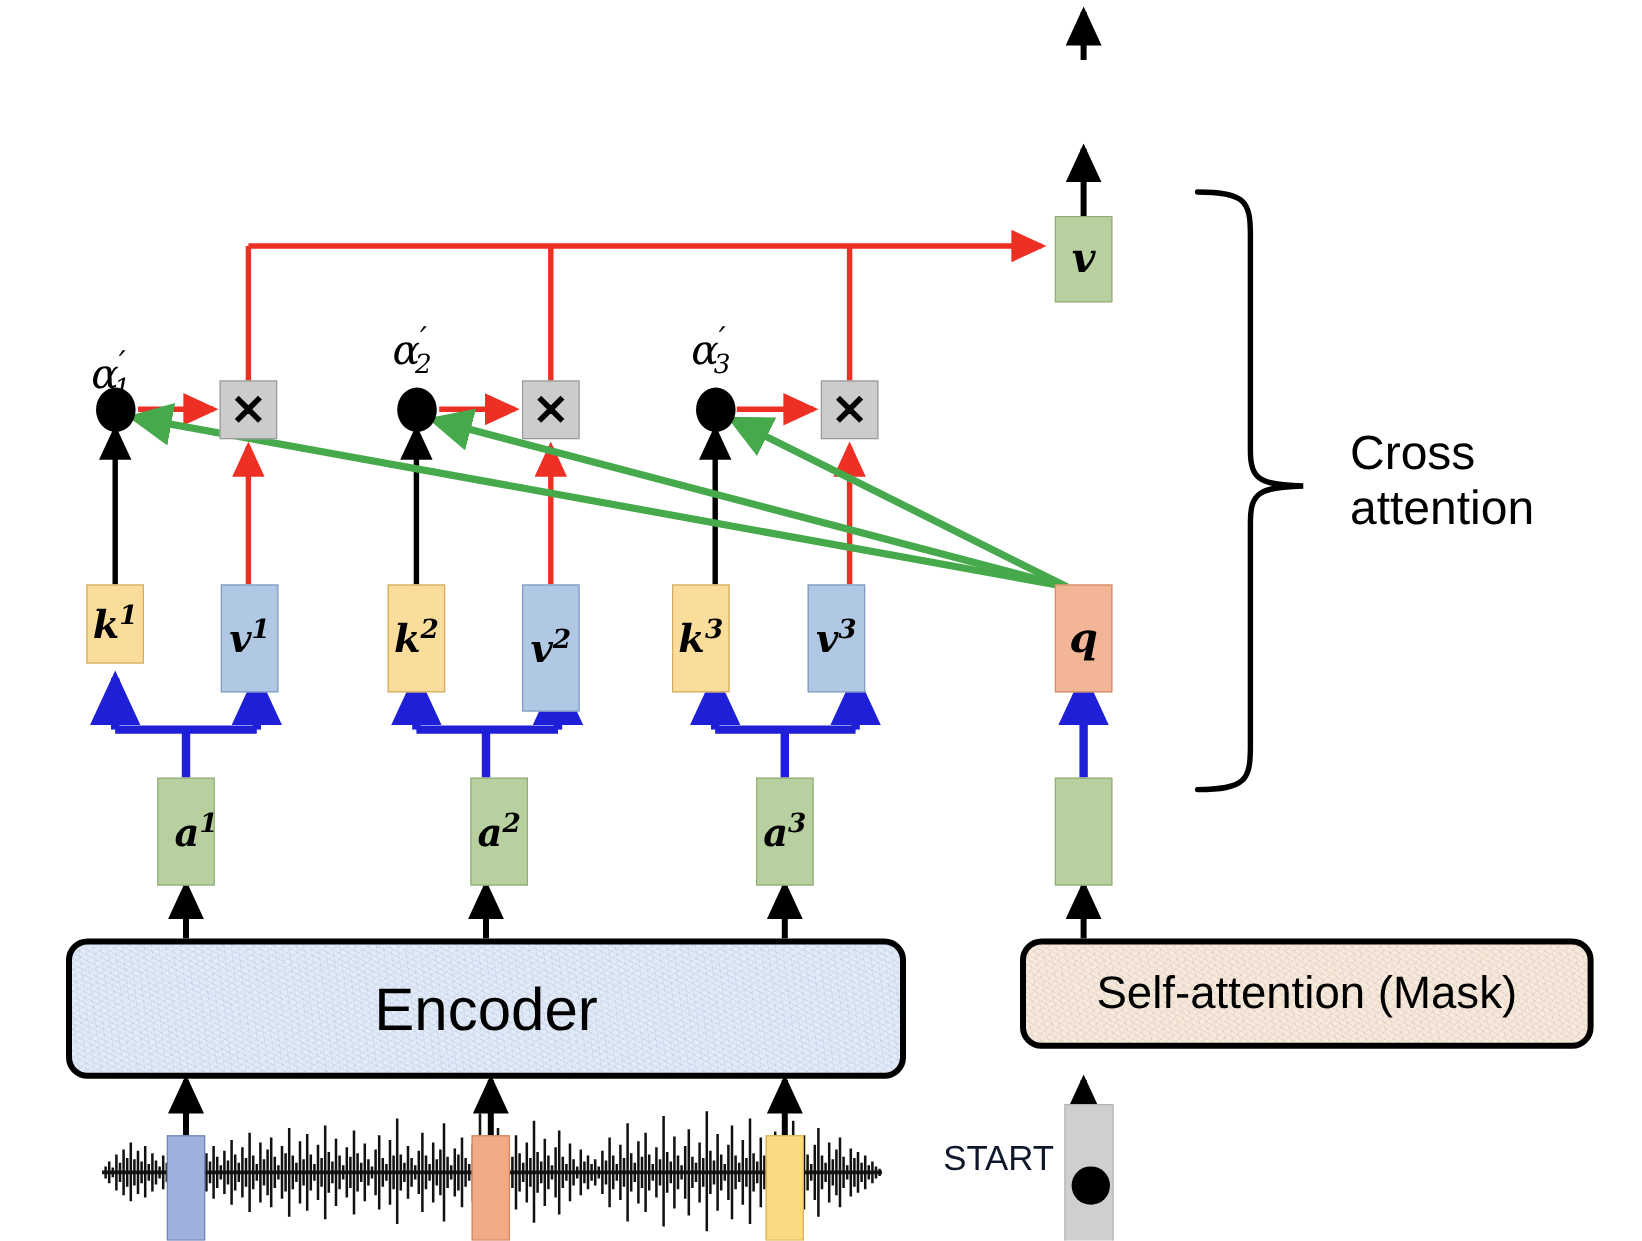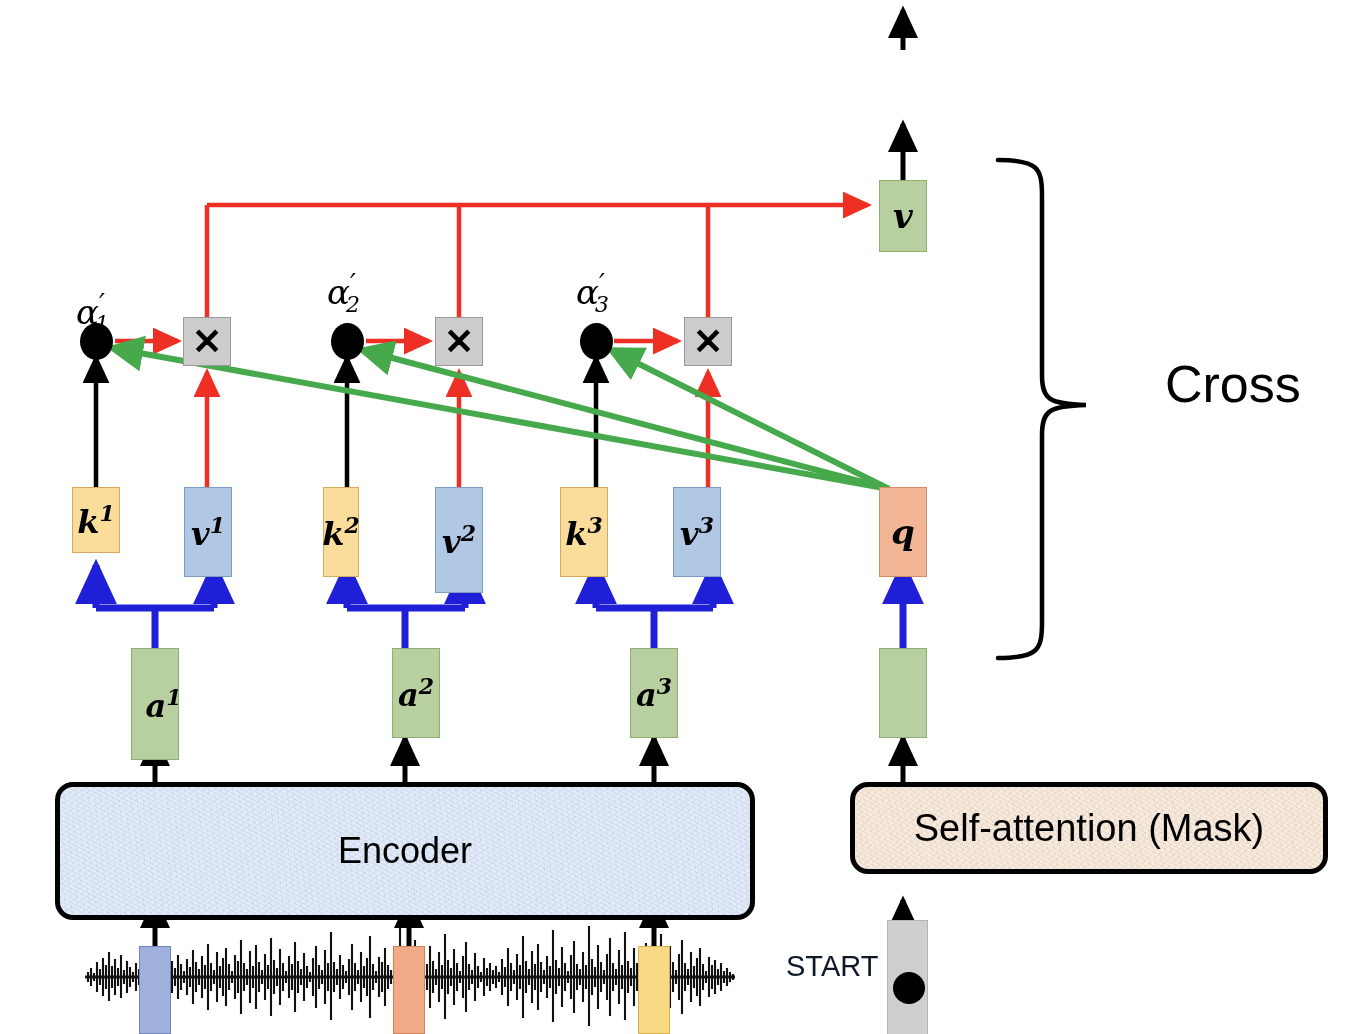"Cross" div.cross-label { font-size: 52px -> 40px; margin-left: 40px -> none }
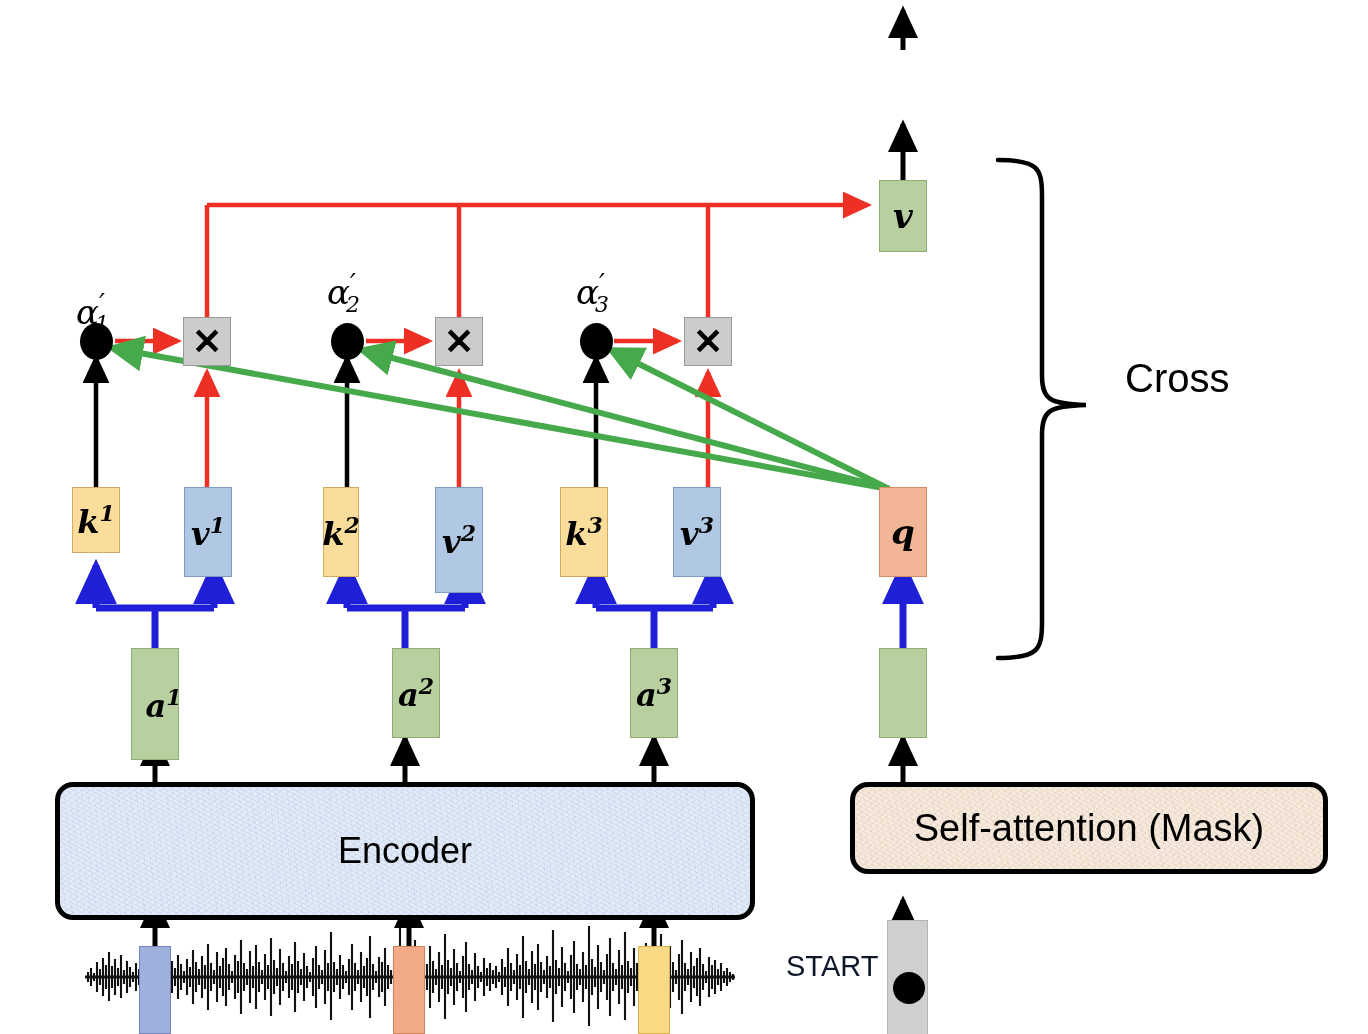"attention" div { html: none -> <div>attention</div> }
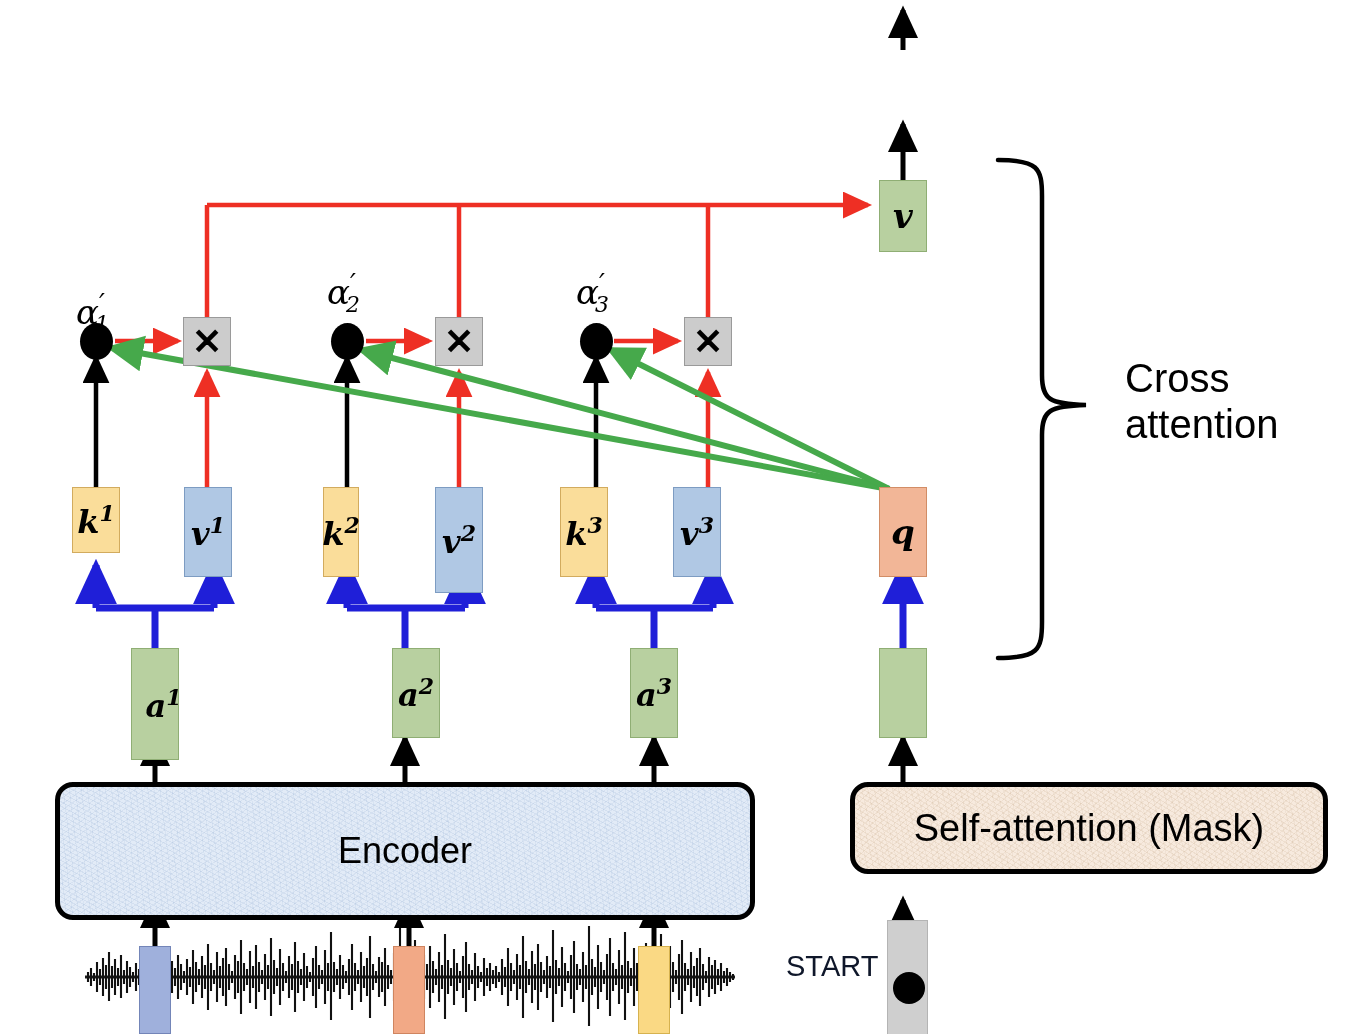"k2" div.box { width: 36px -> 48px }
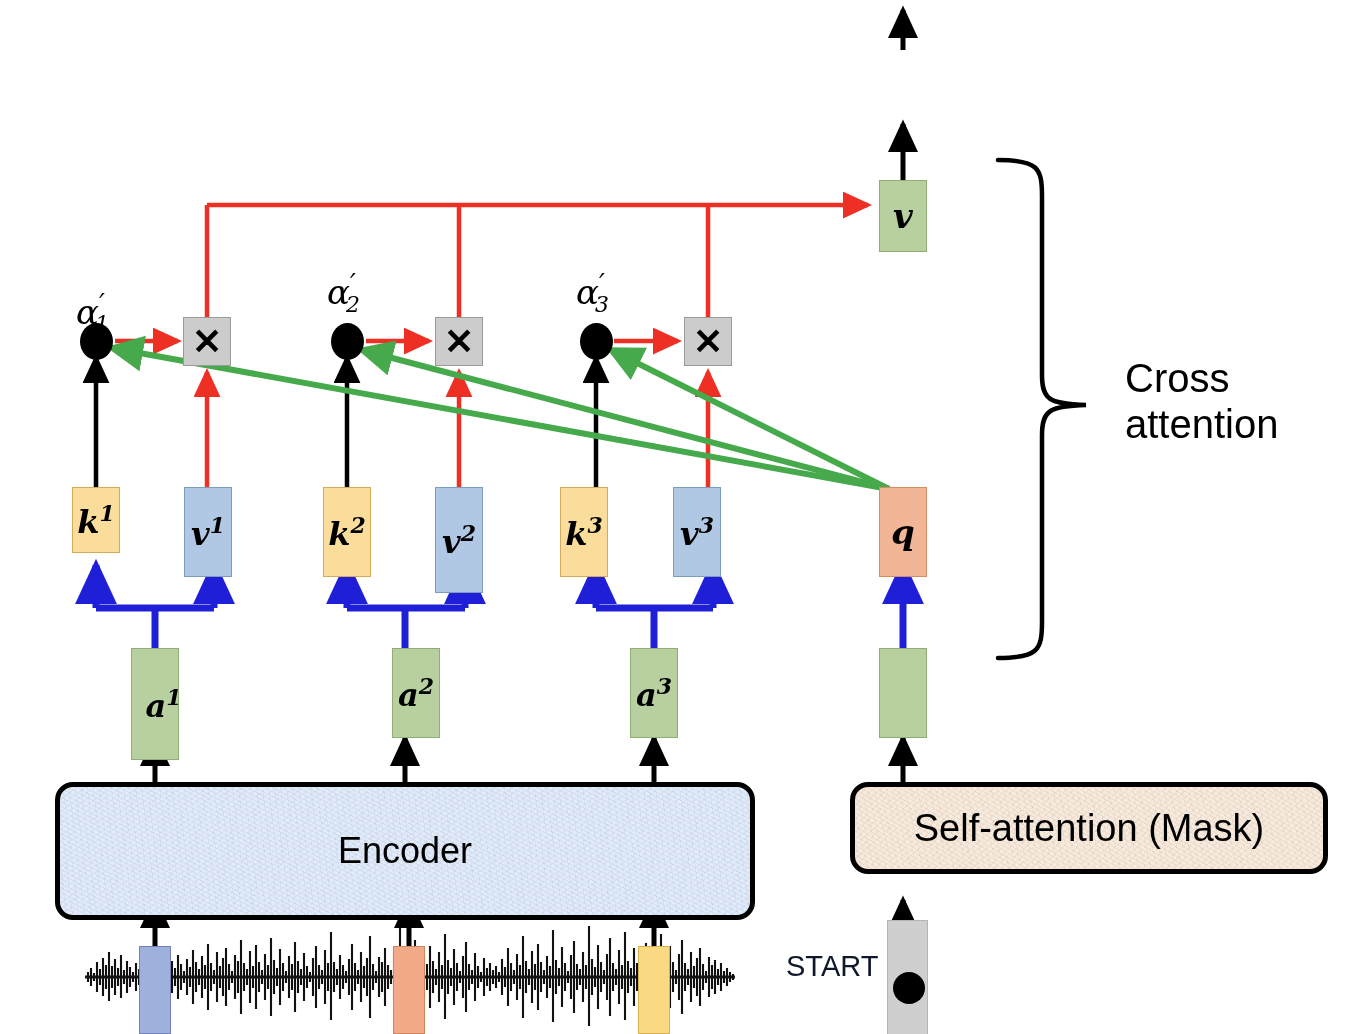"a1" div.box { height: 112px -> 90px }
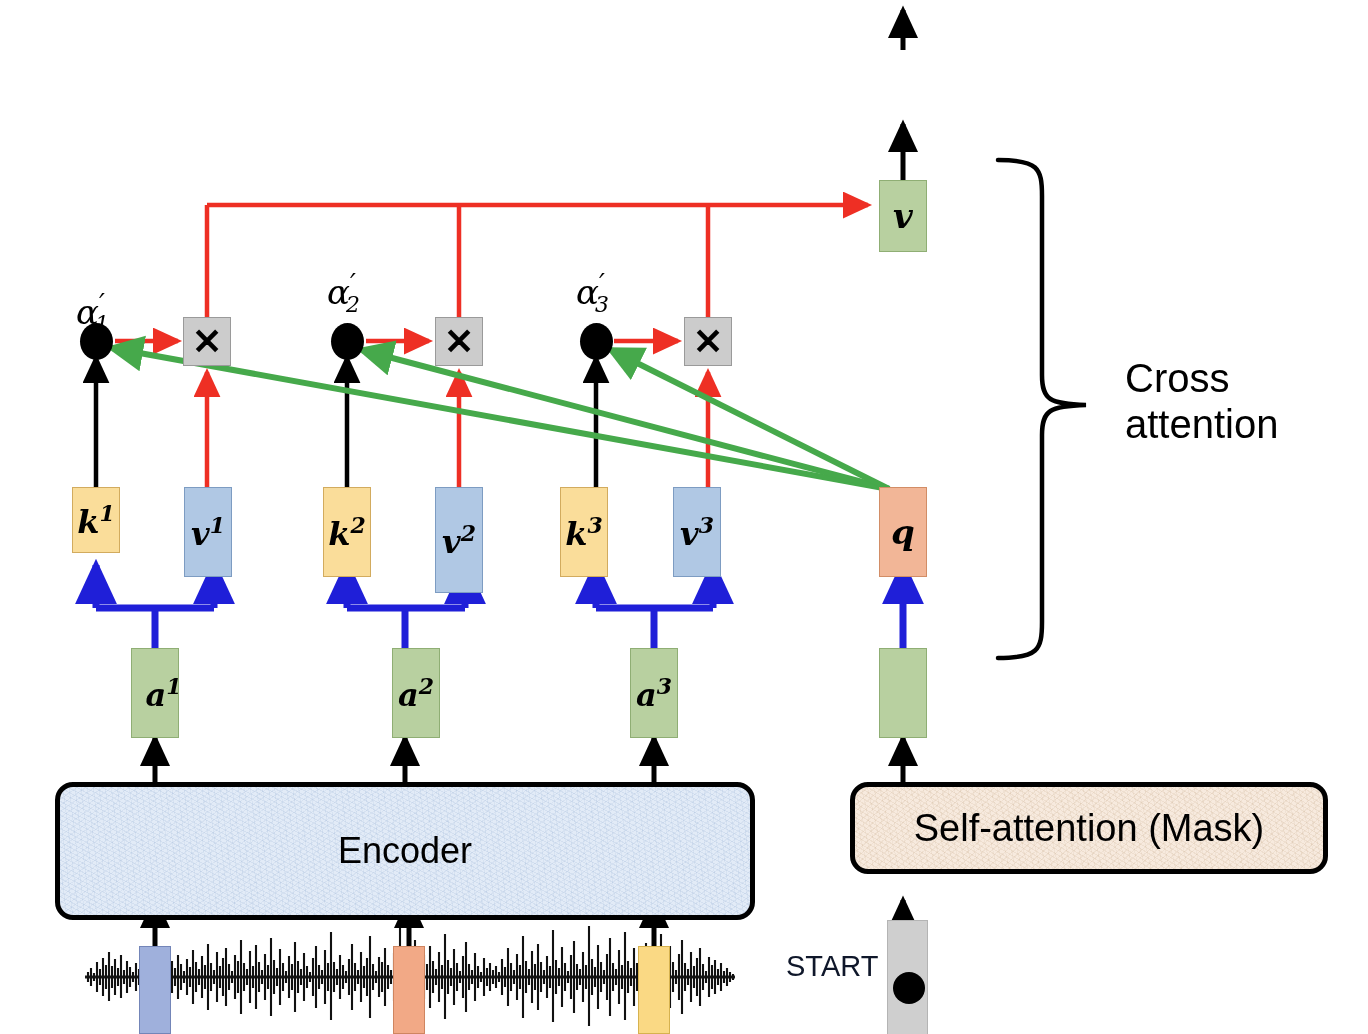"Encoder" div.rounded-big { font-size: 36px -> 50px; height: 138px -> 117px }
